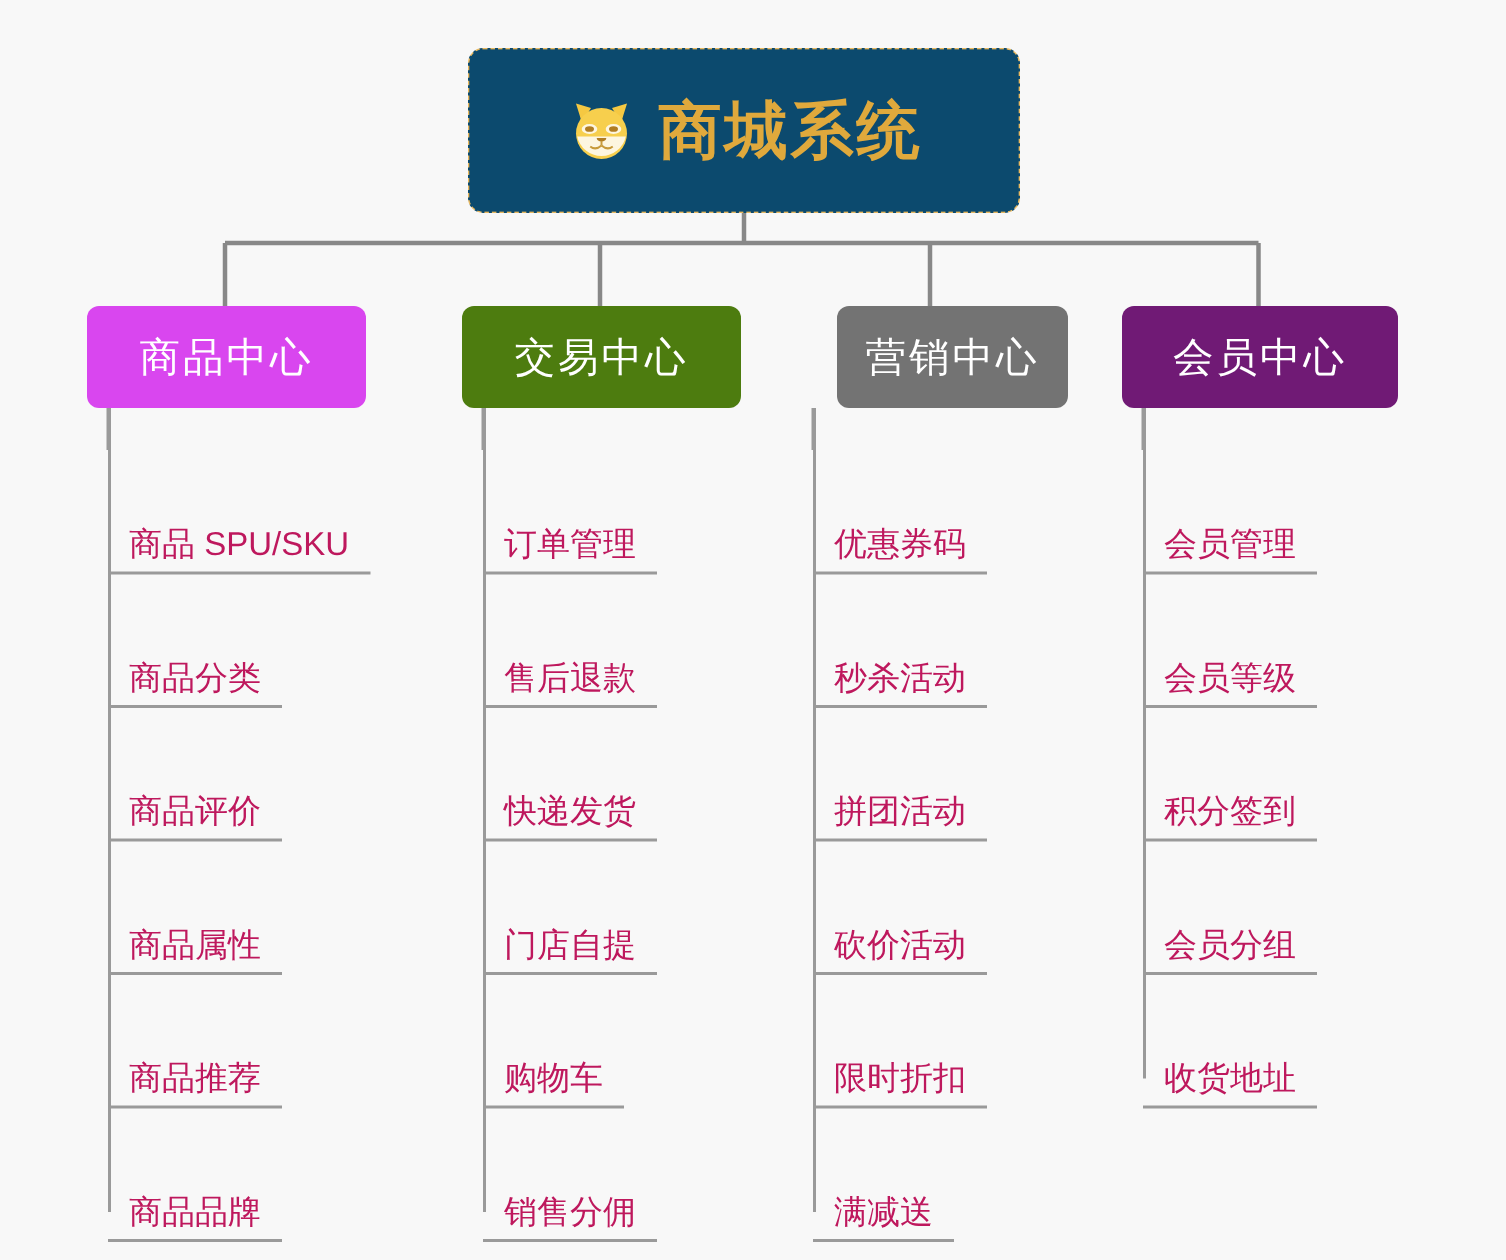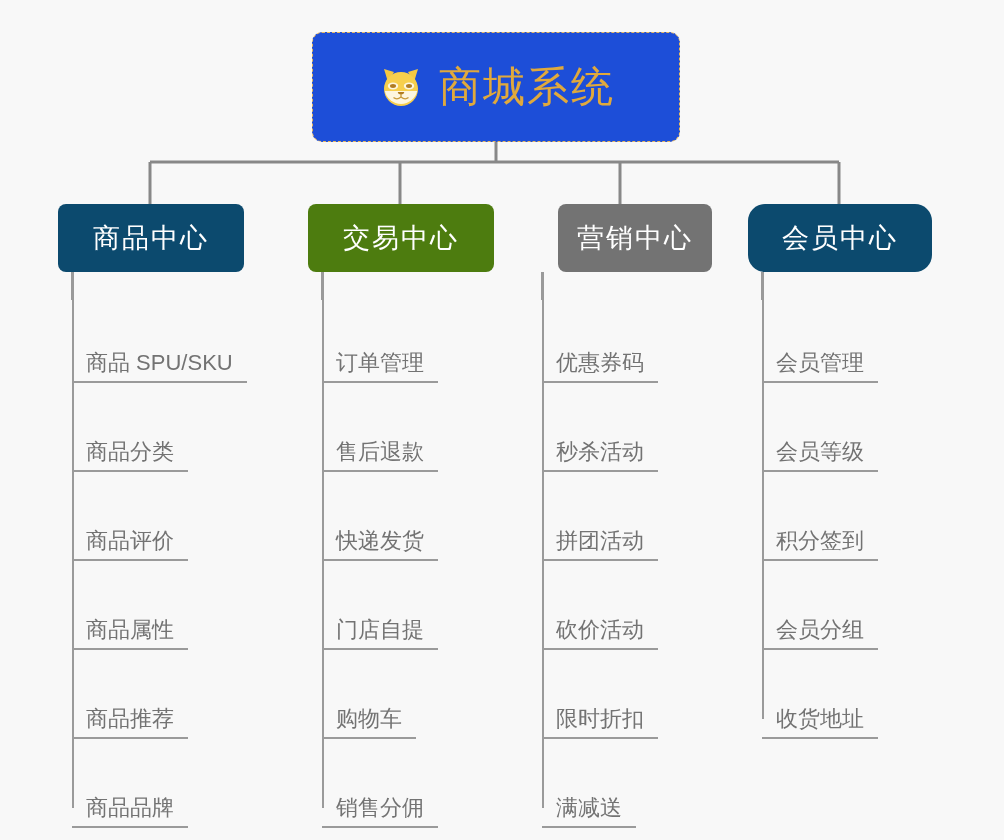"商城系统" div.root-node { background: #1d4ed8 -> #0c4a6e; font-weight: none -> bold }
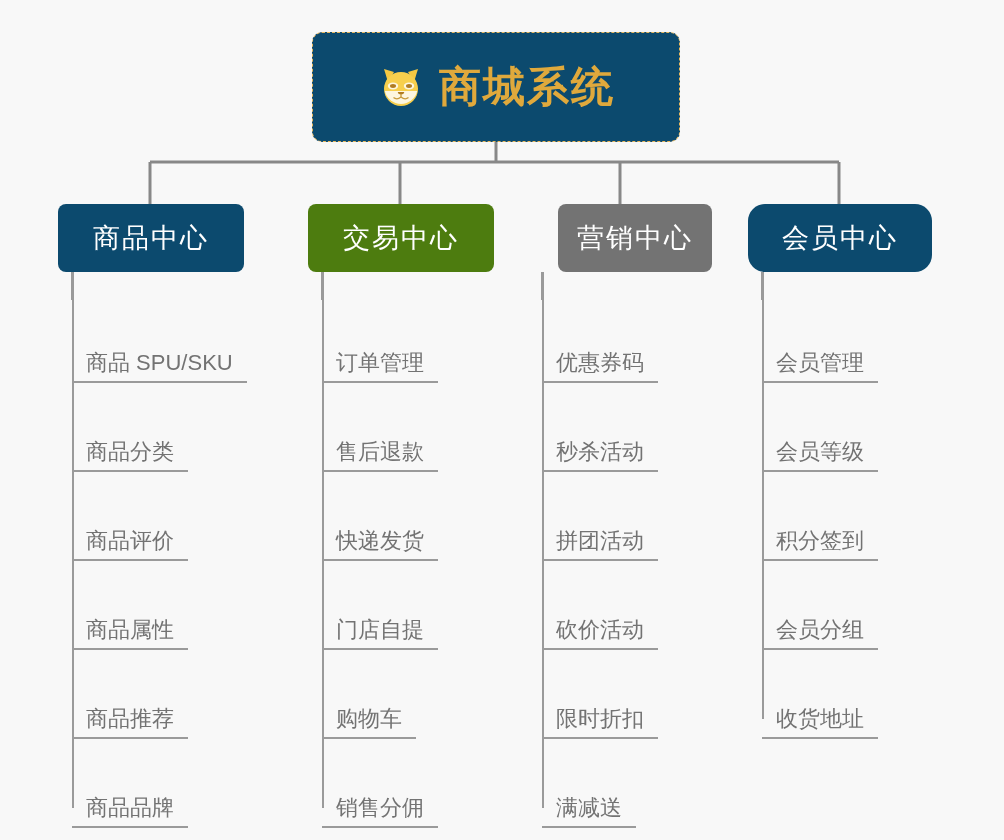"商品中心" div.branch-header { background: #0c4a6e -> #d946ef }
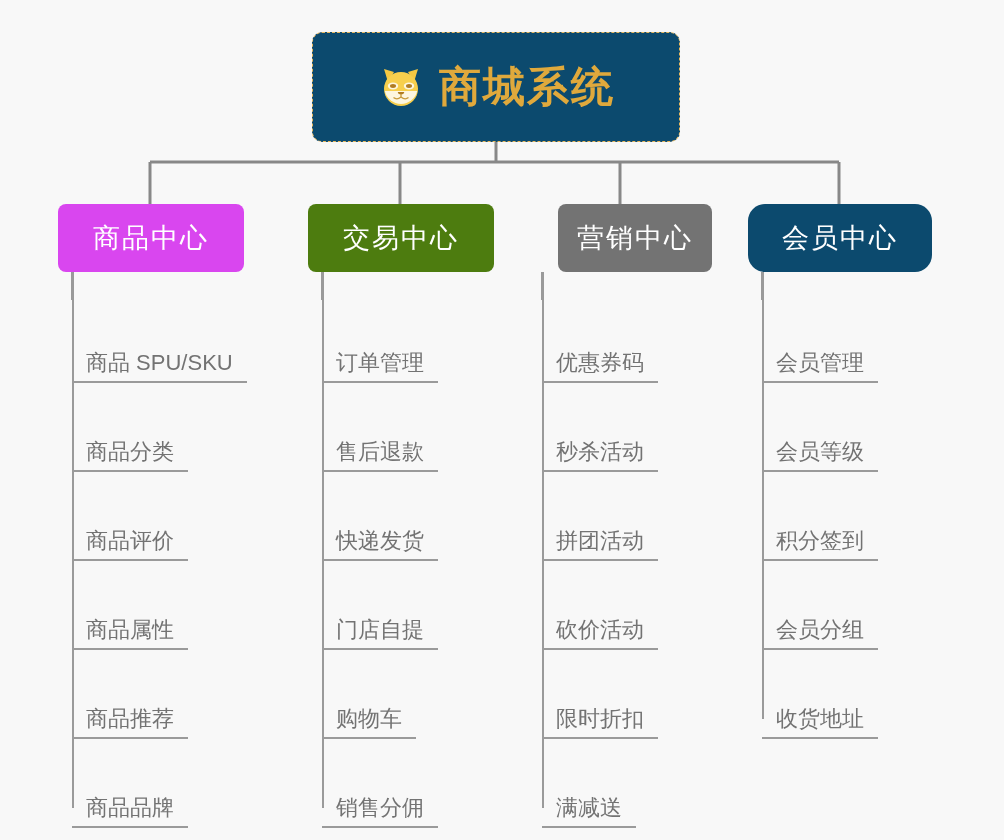"会员中心" div.branch-header { background: #0c4a6e -> #701a75; border-radius: 17px -> none }
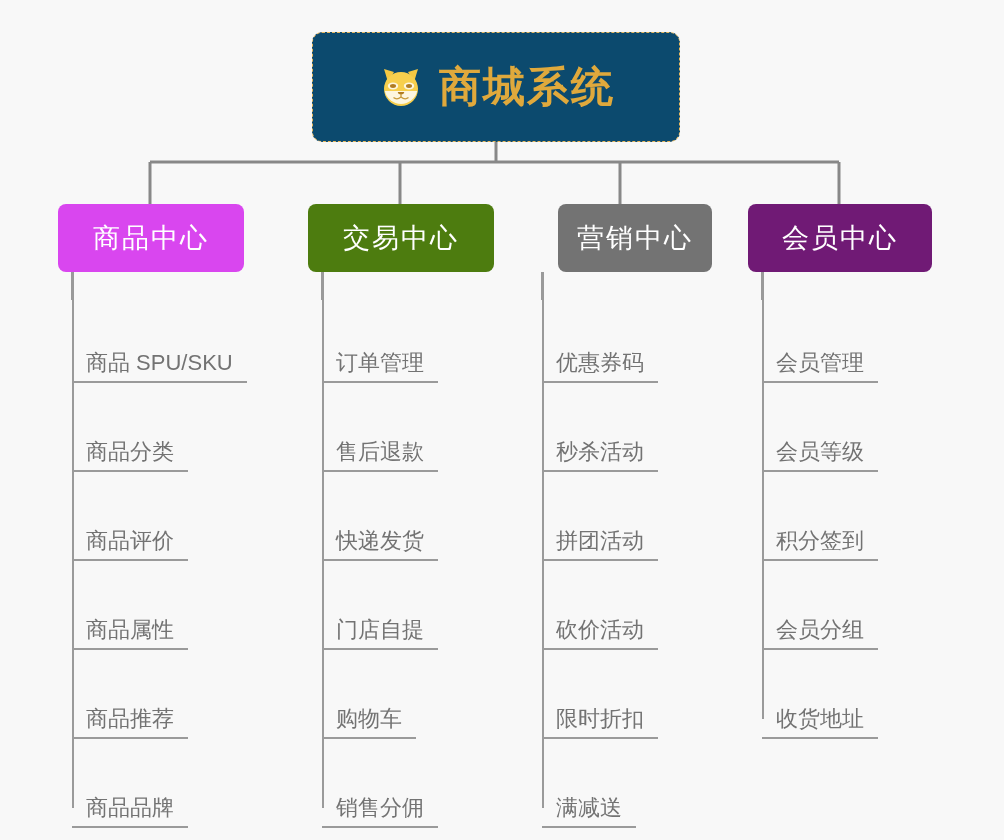"商品 SPU/SKU" .leaf-label { color: #737373 -> #be185d }
